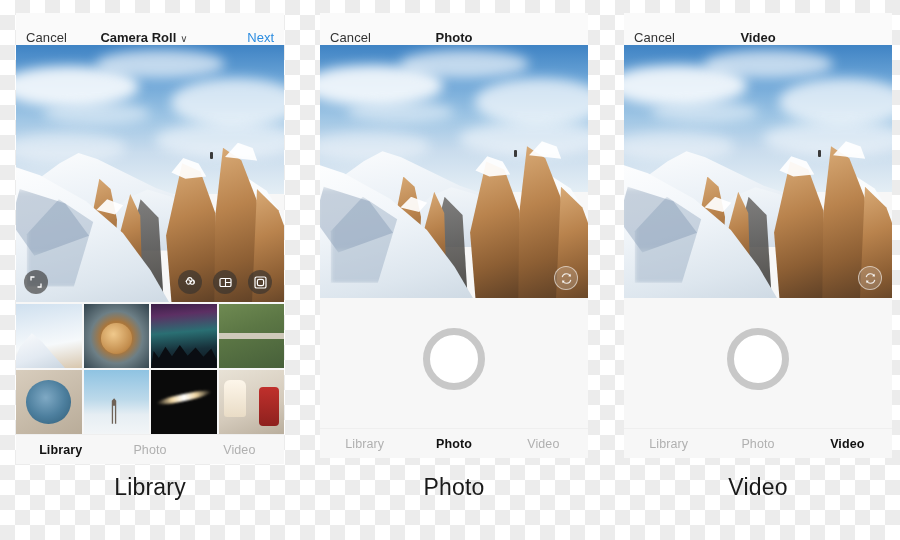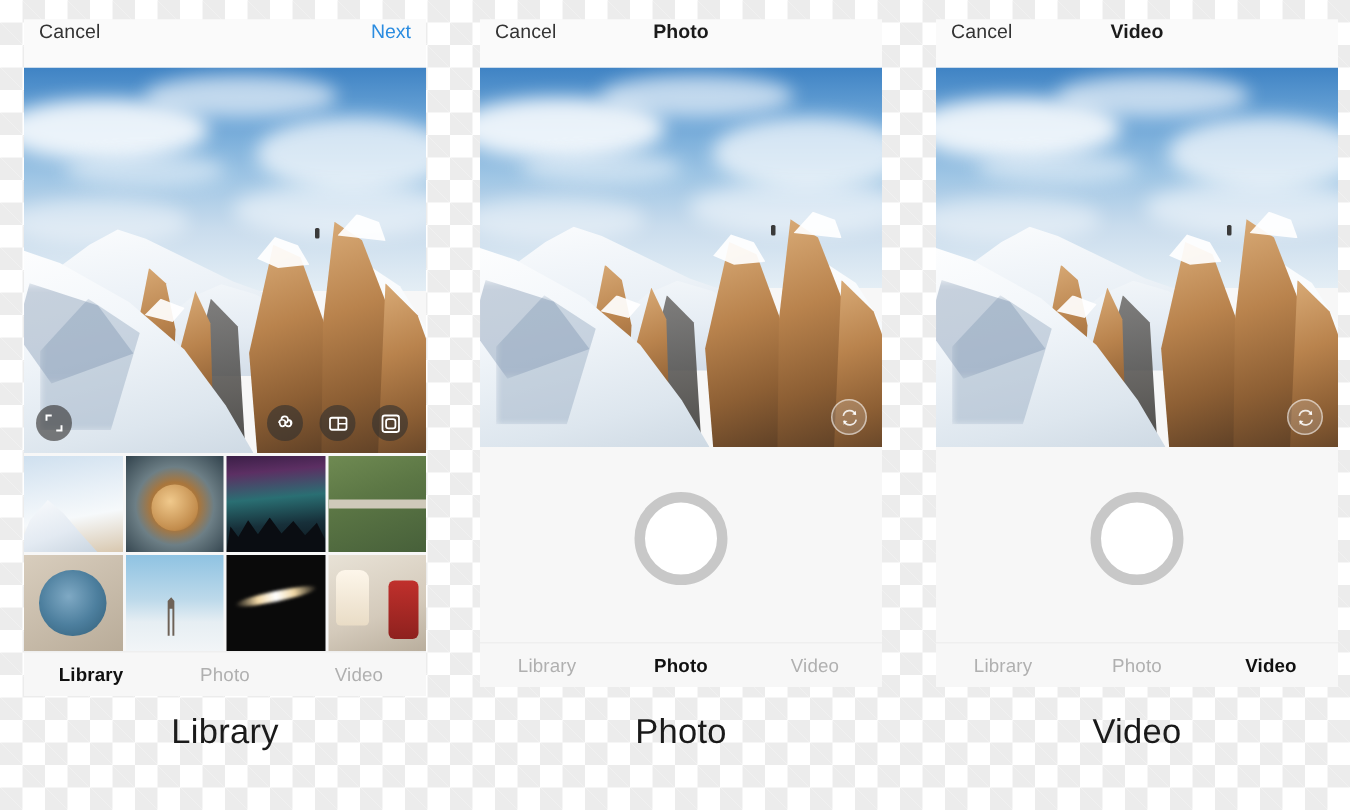"Cancel" .navbar { align-items: flex-start -> flex-end }
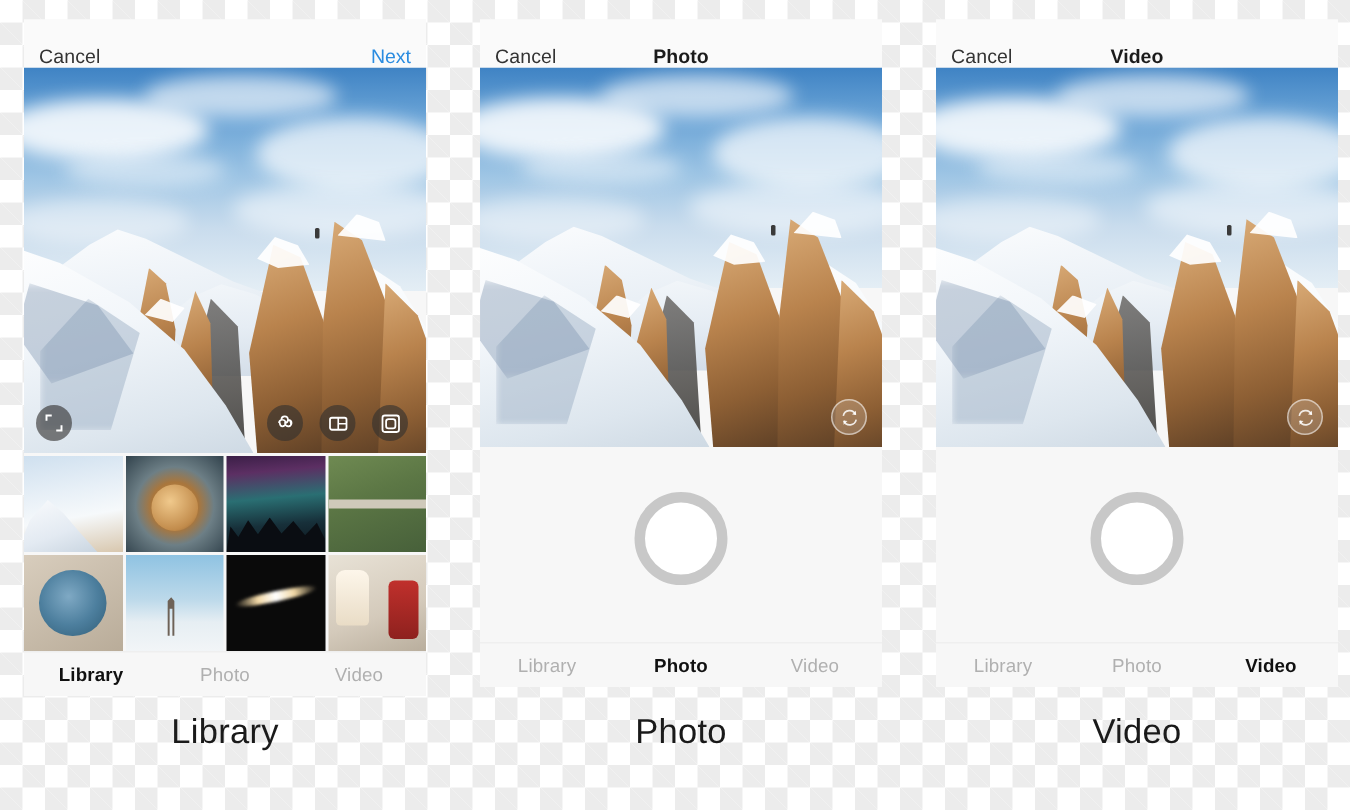"Camera Roll" span.nav-title { html: none -> <span> <span>Camera Roll</span> <span>∨</span> </span> }
